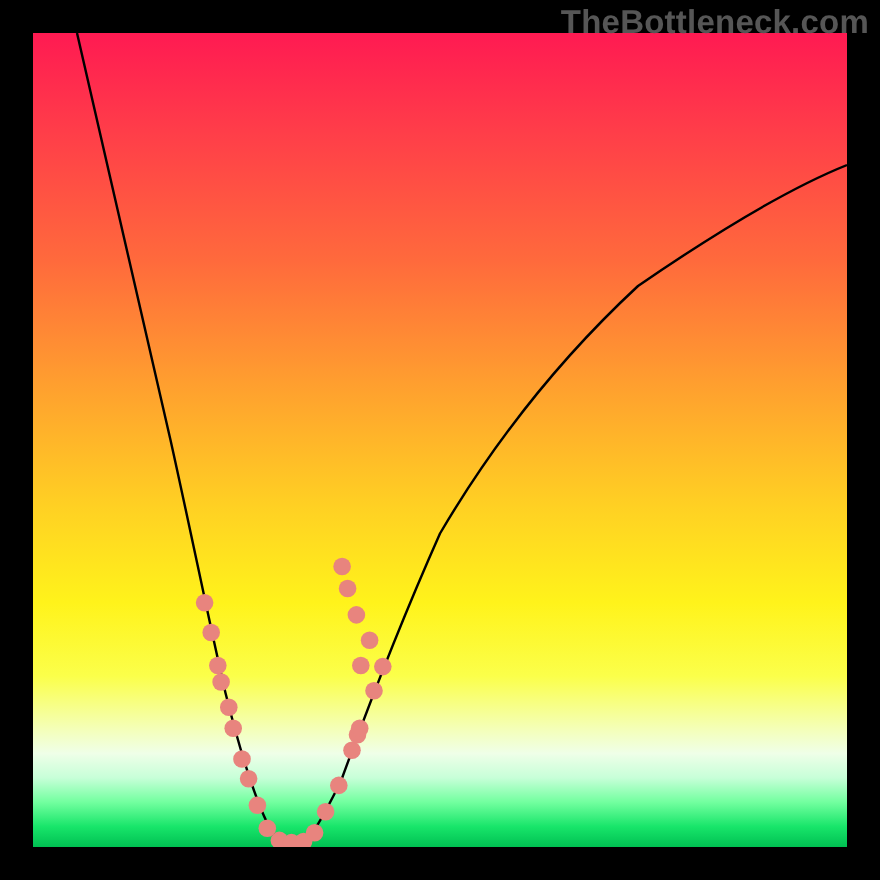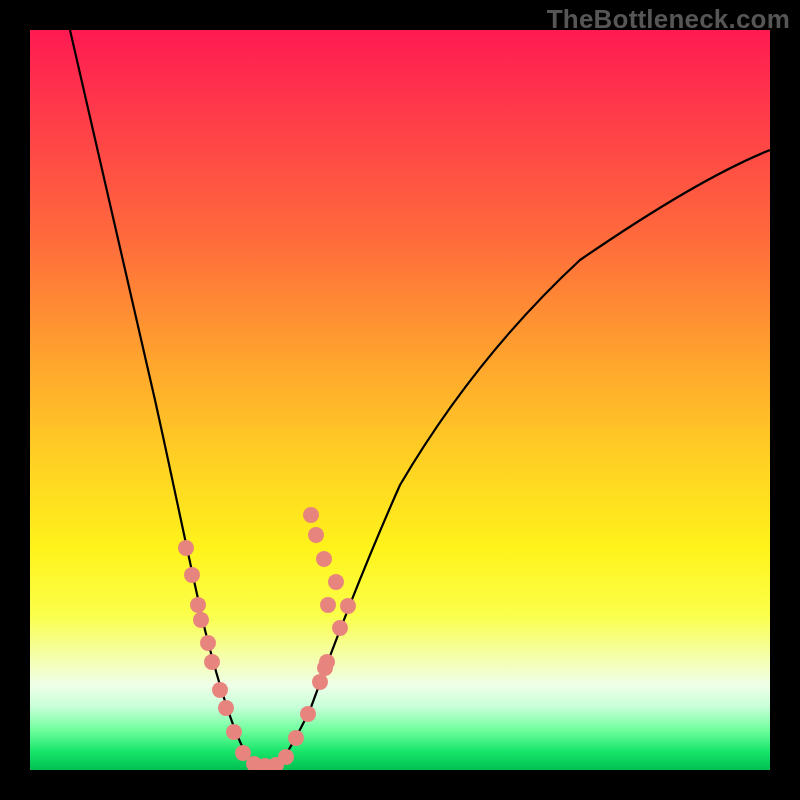"TheBottleneck.com" .watermark { font-size: 26px -> 30px }
